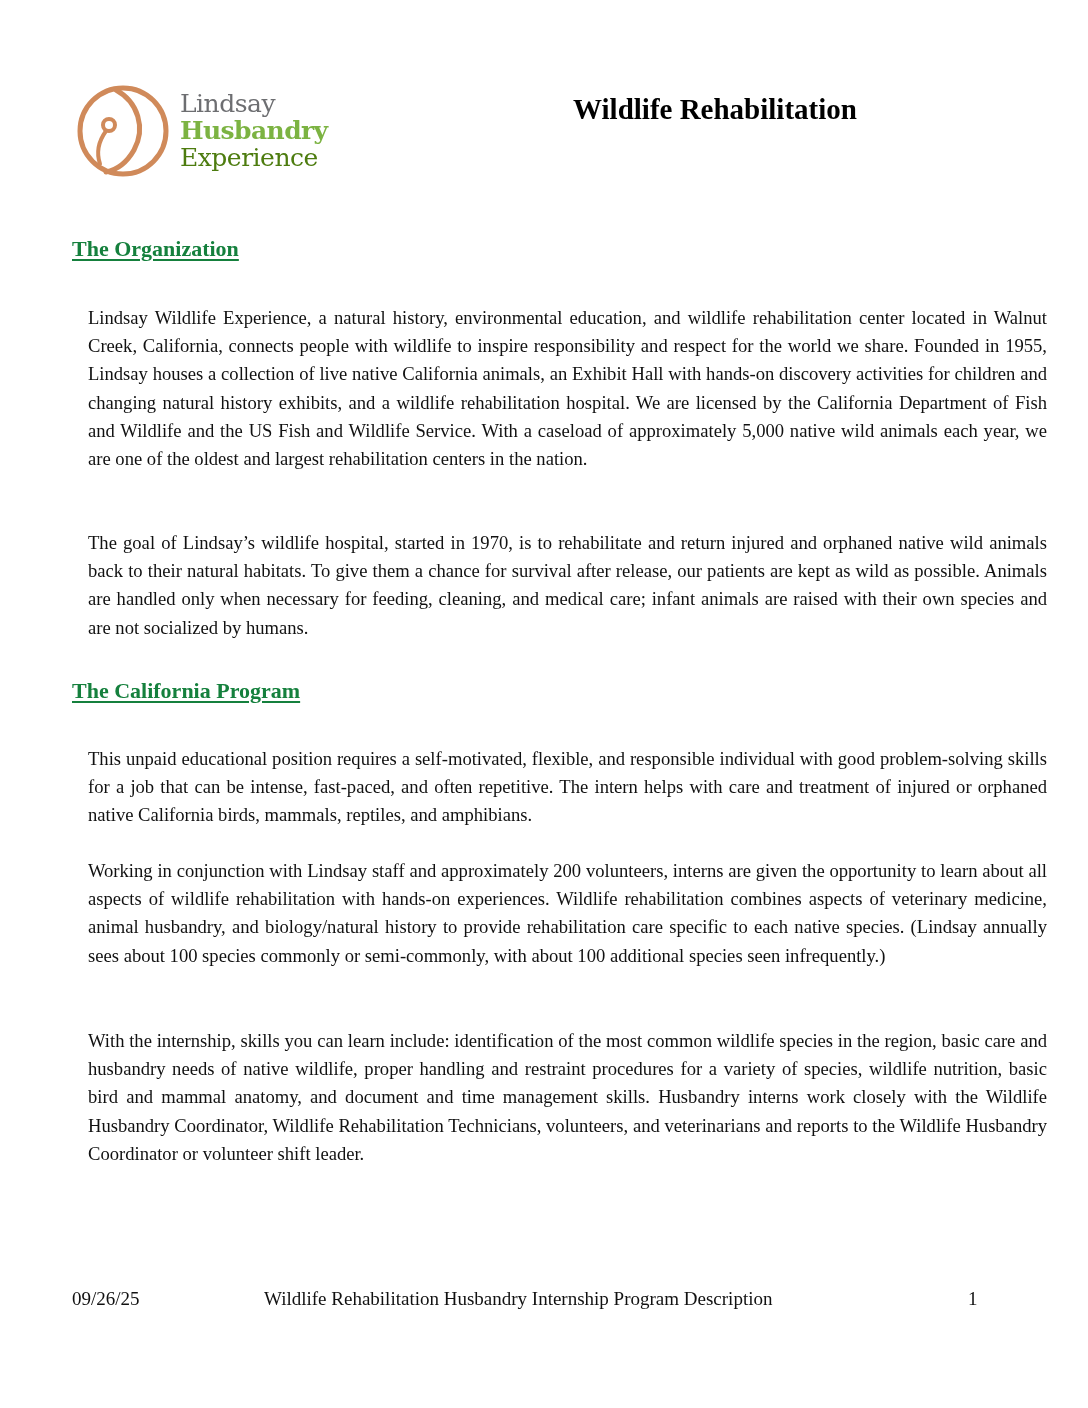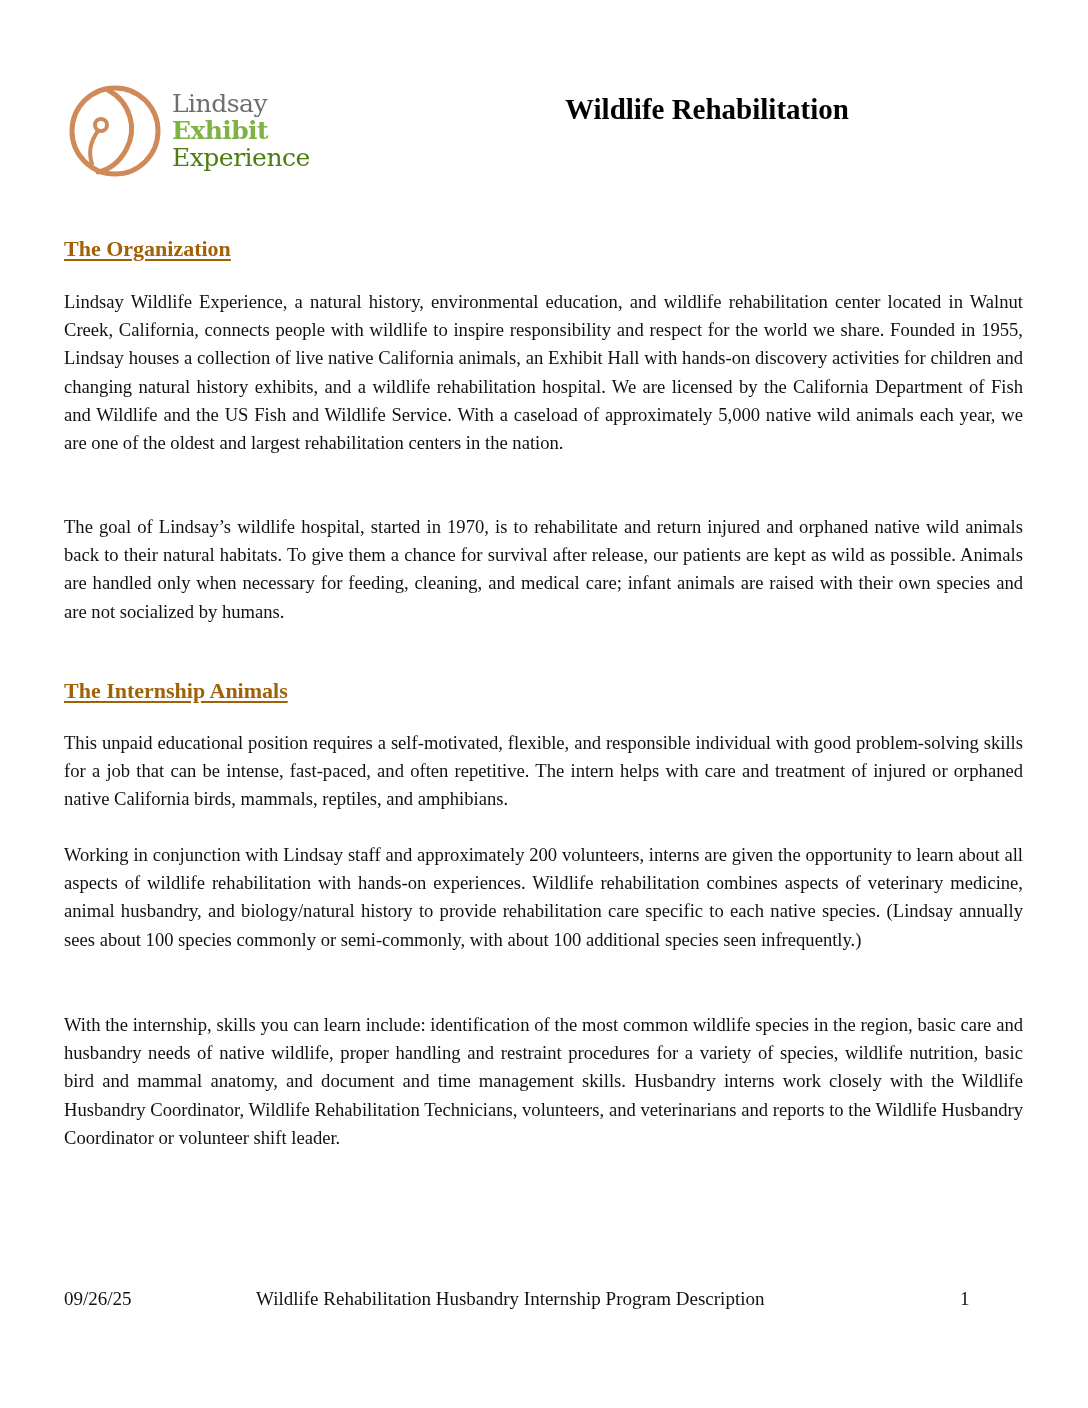"Lindsay" .page { left: 0 -> 8px }
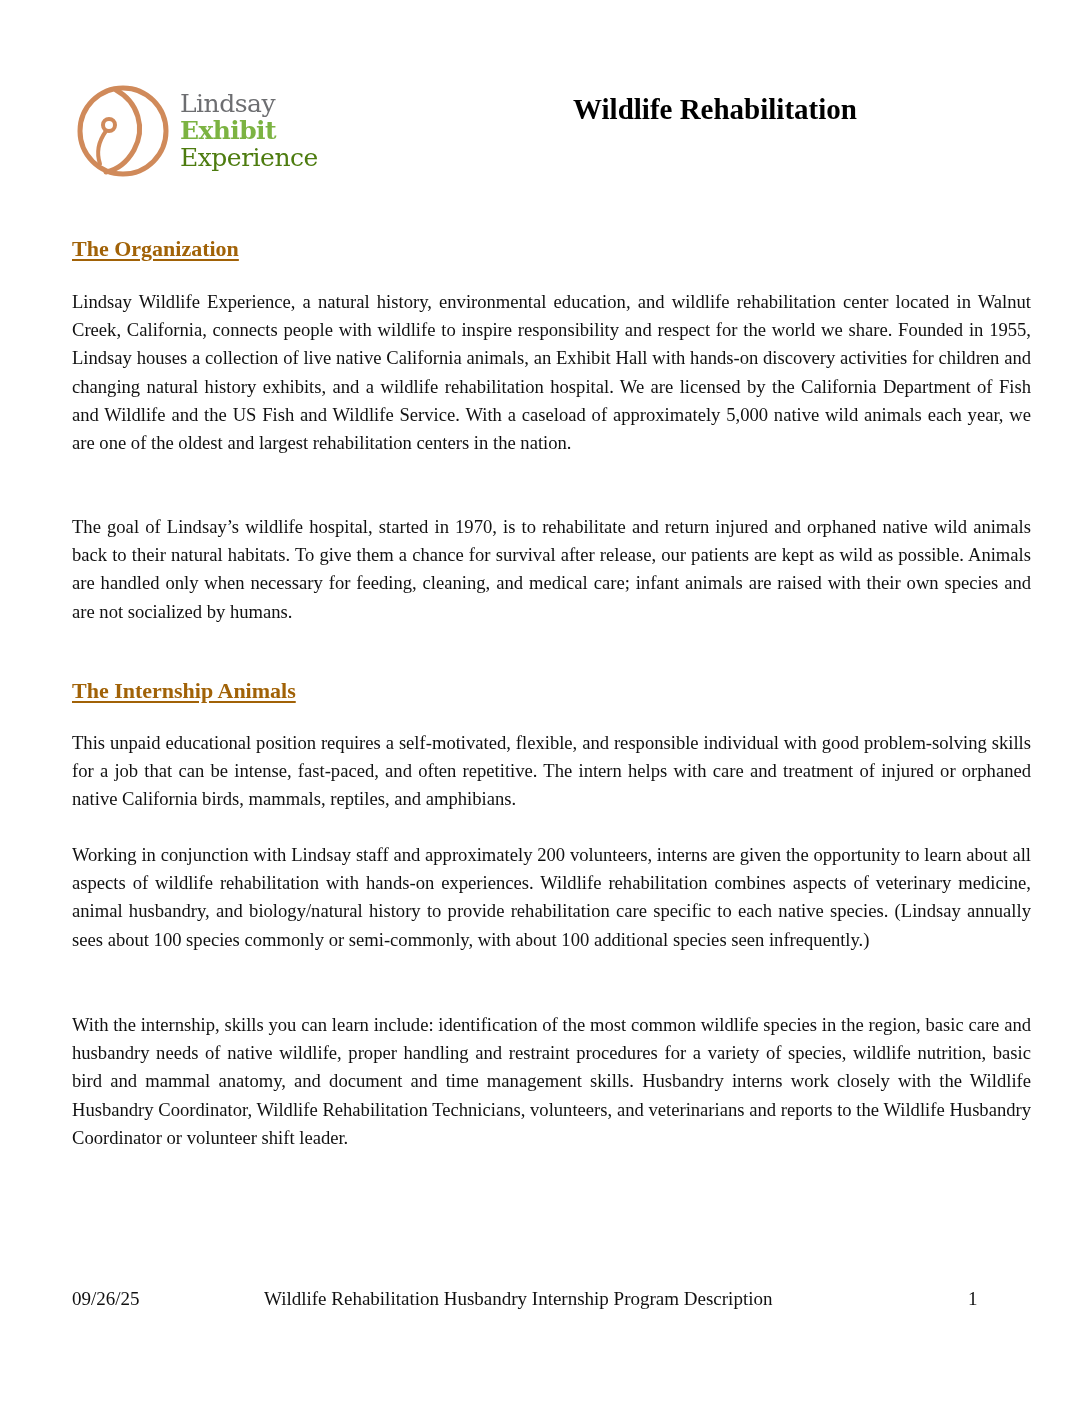"Exhibit" span.l2 { text: Exhibit -> Husbandry }
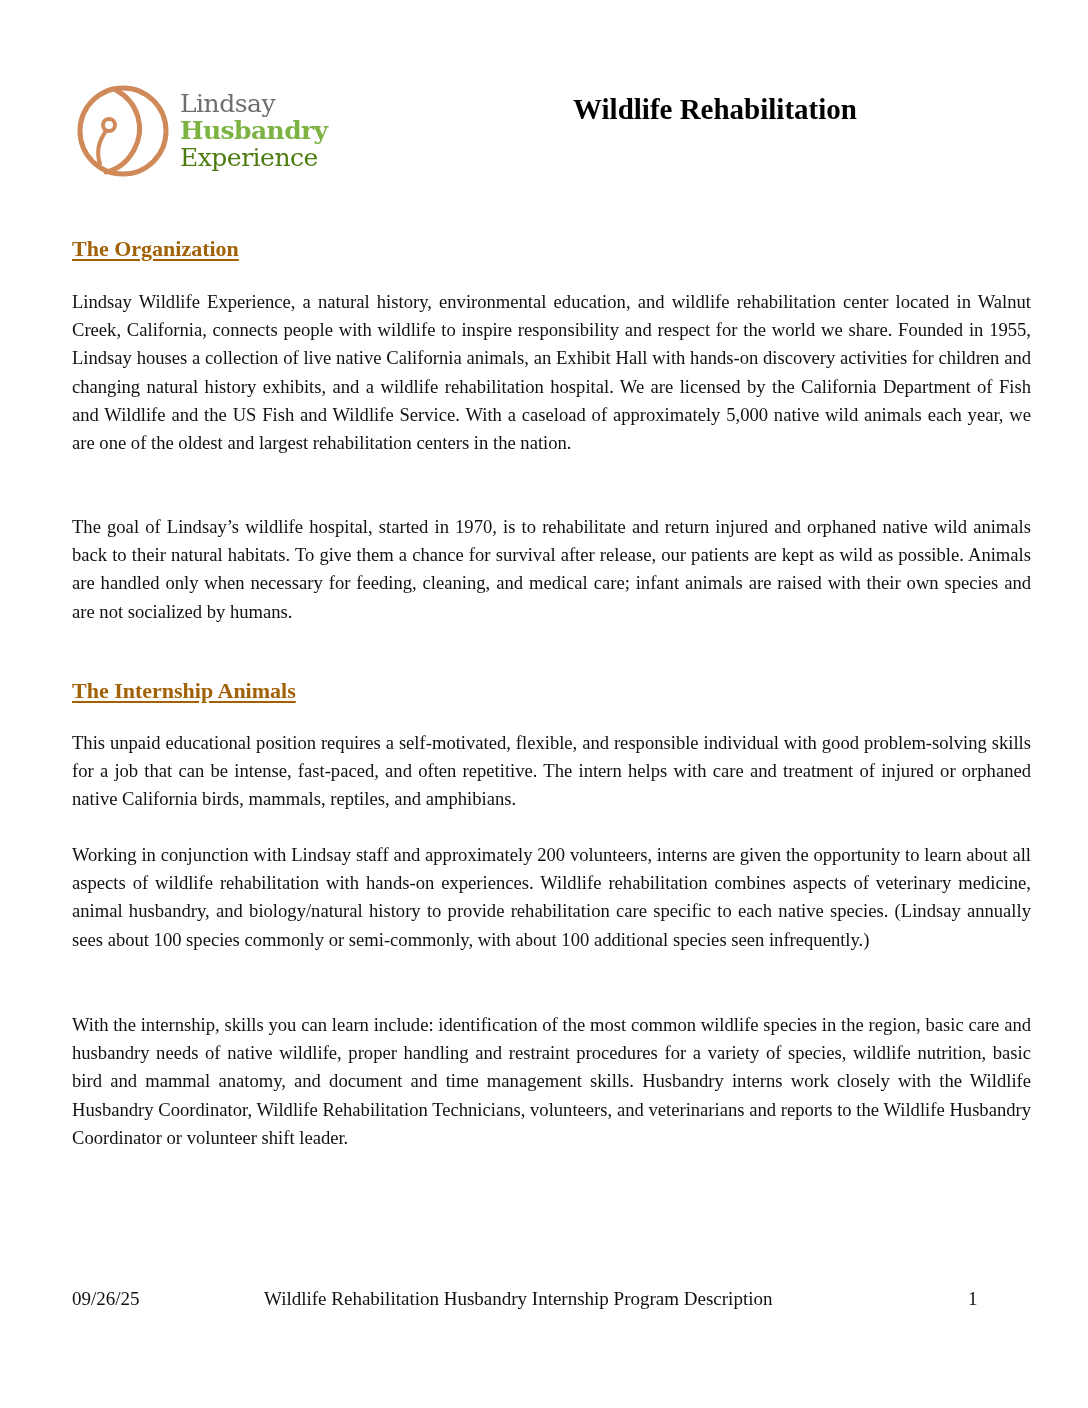"The Organization" .section-heading { color: #a16207 -> #15803d }
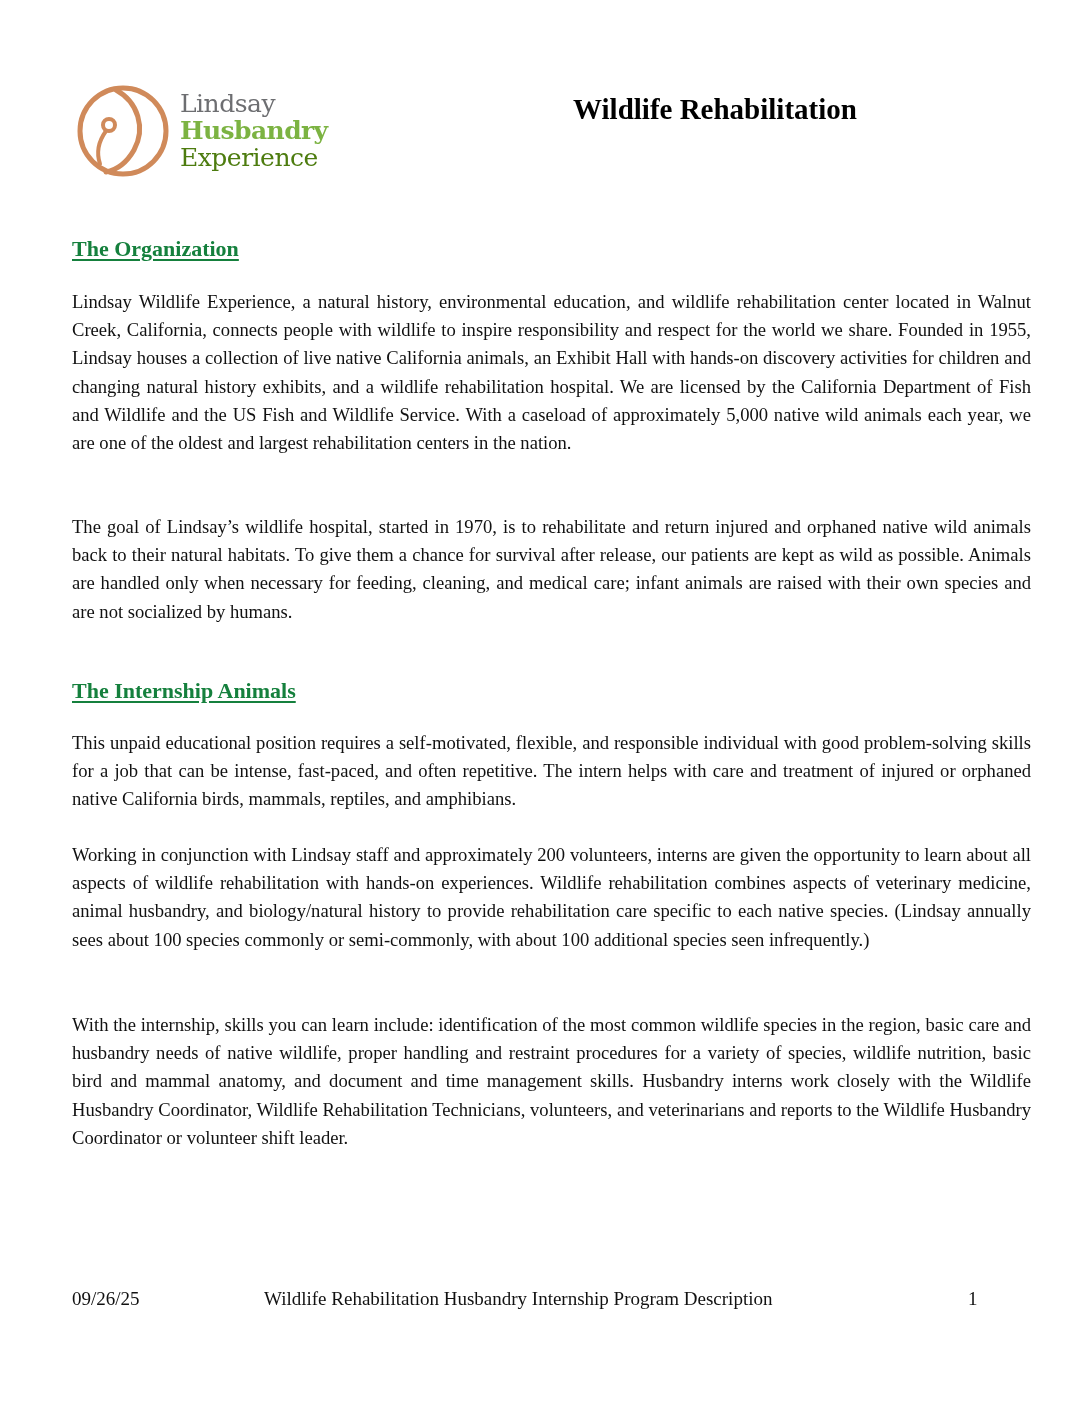"Lindsay Wildlife Experience, a natural" .para { margin: 0 -> 16px }
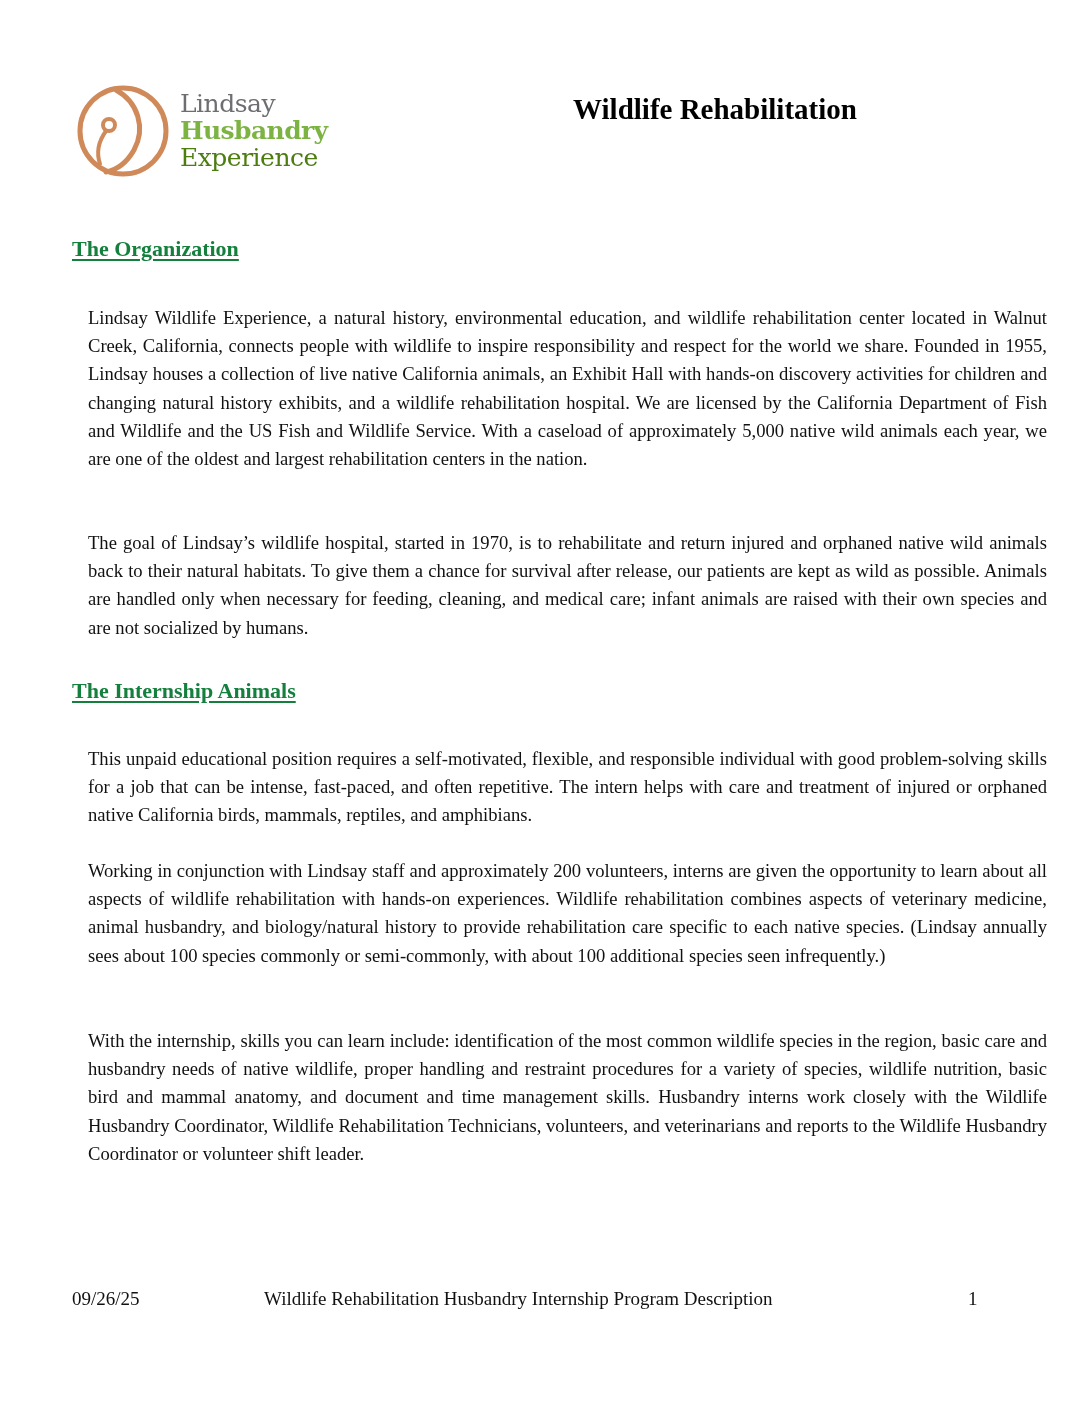"The Internship Animals" h2.section-heading { text: Internship Animals -> California Program }
